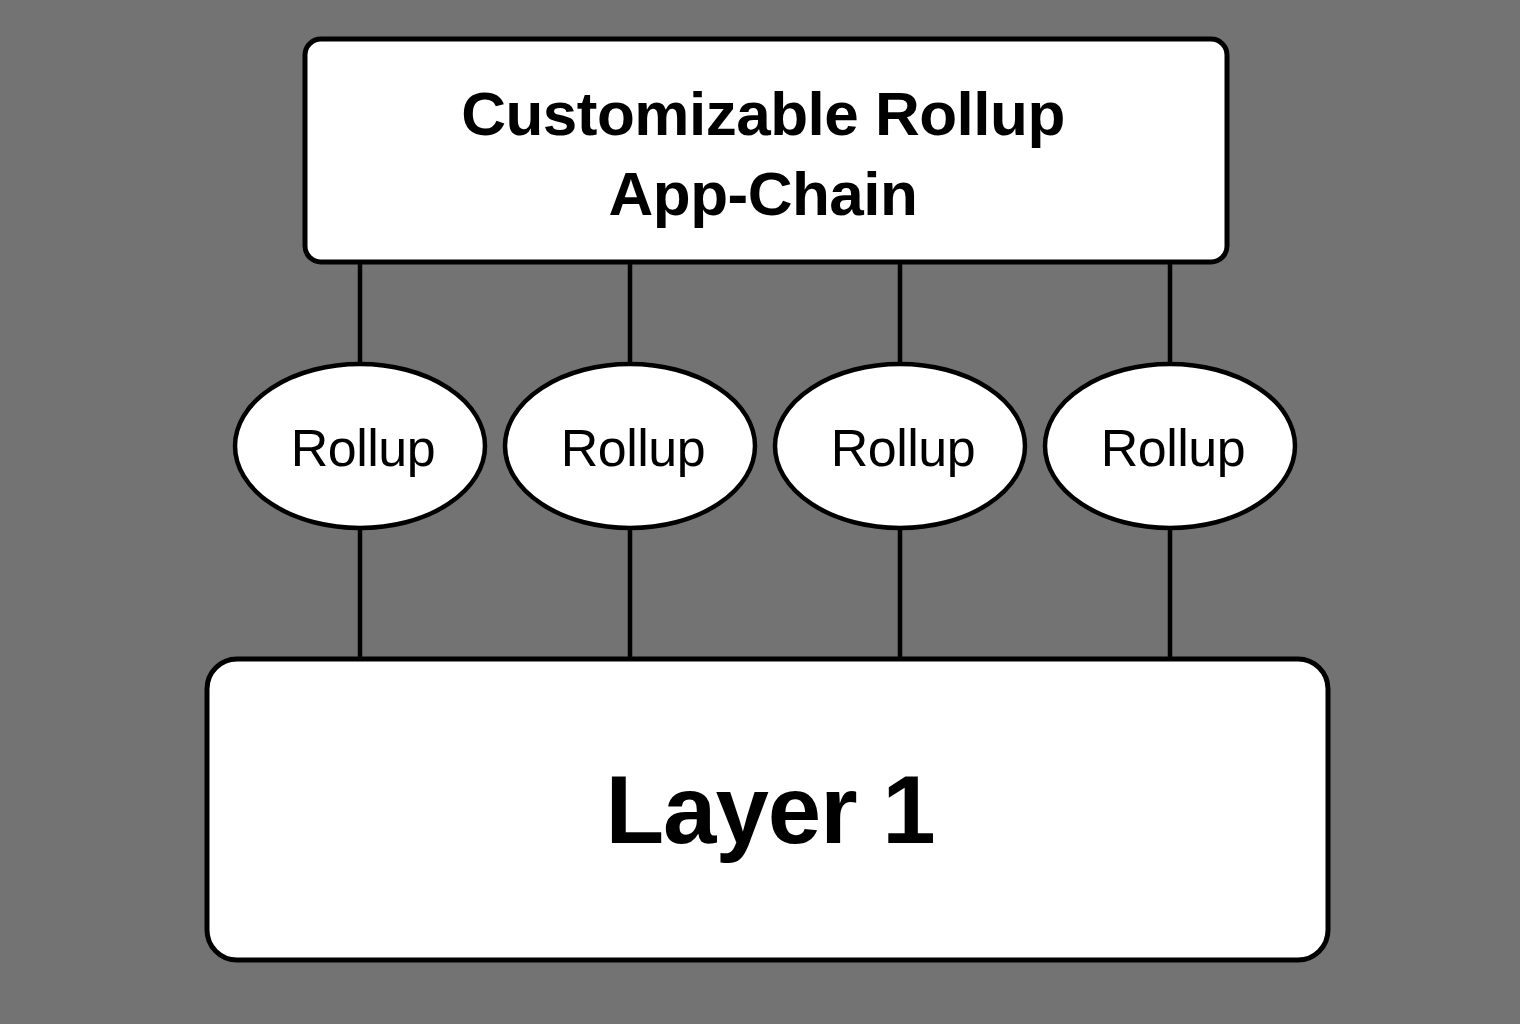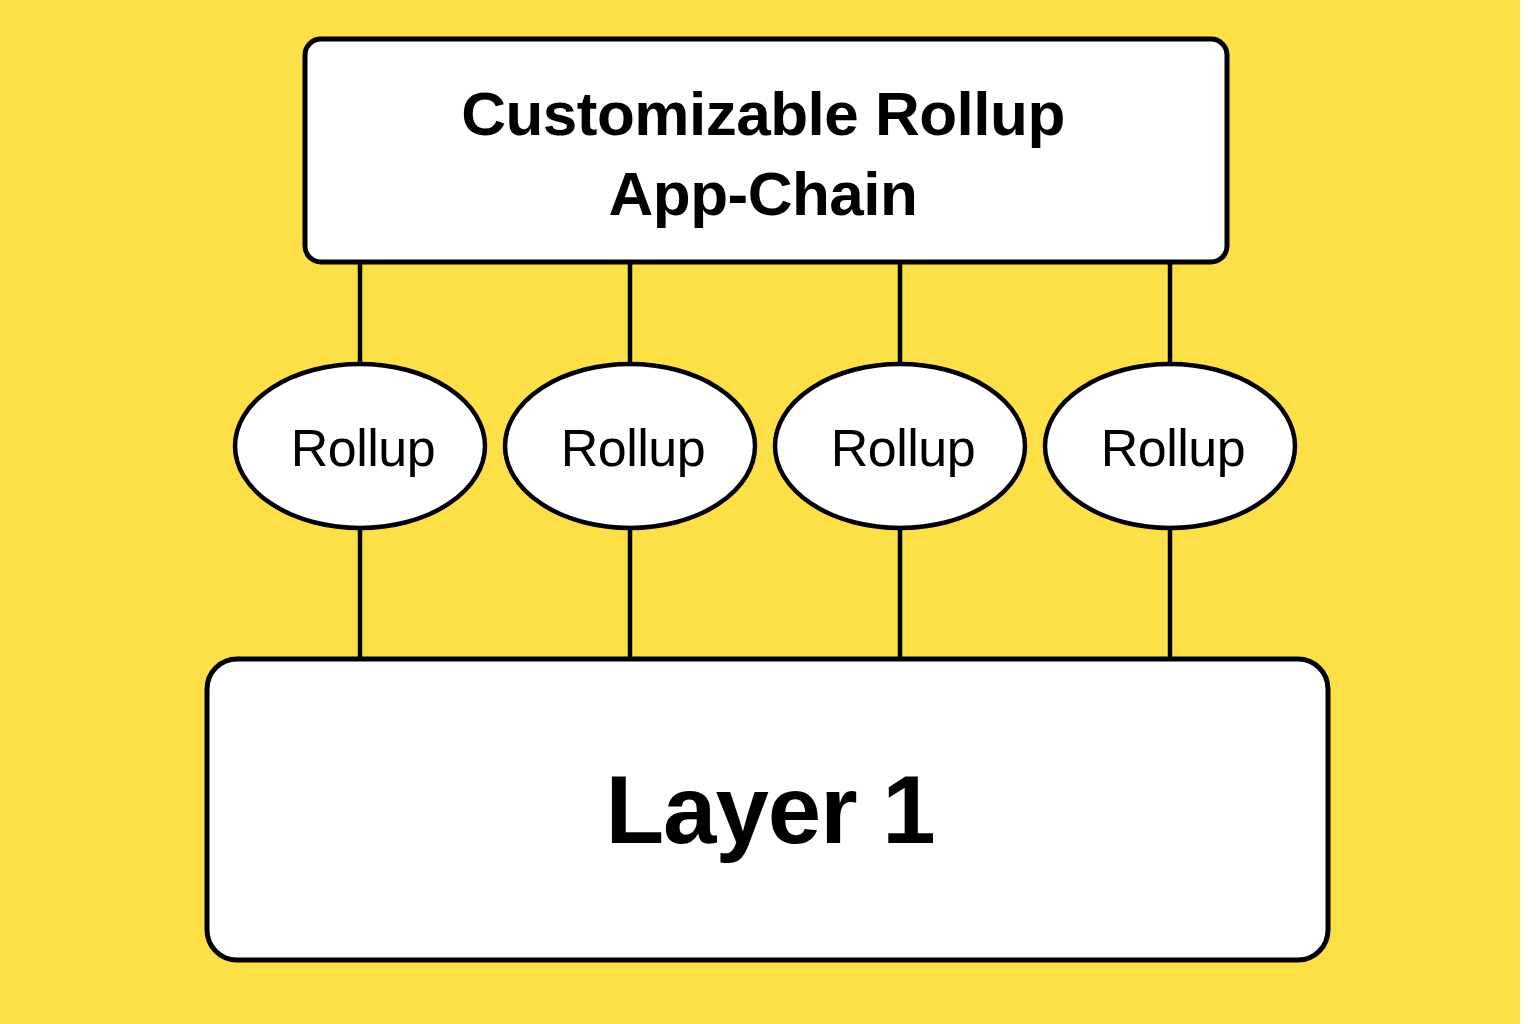"Customizable Rollup" #diagram-canvas { background: #fde047 -> #737373 }
